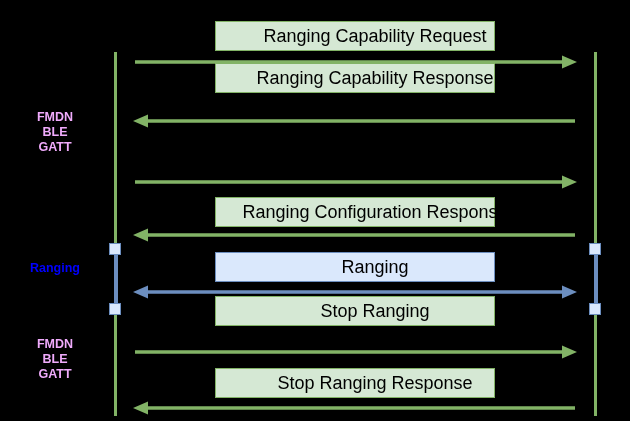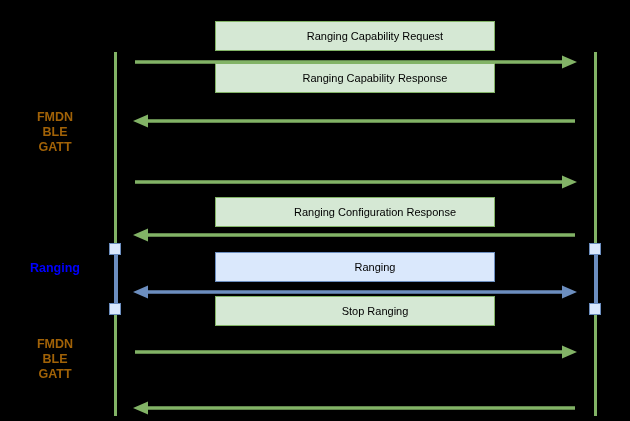"Ranging Capability Request" .box { font-size: 11px -> 18px }
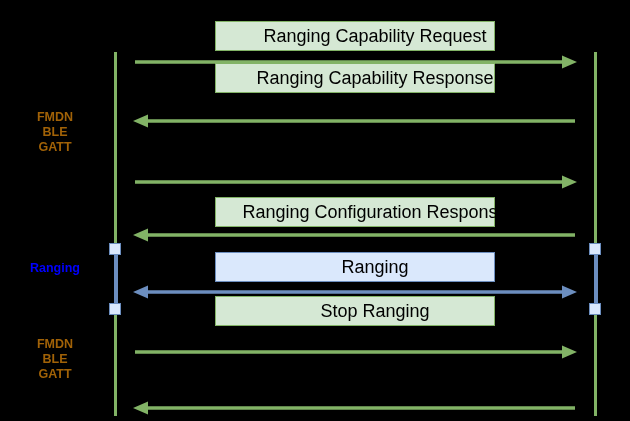"FMDN" .lane-label.green { color: #a16207 -> #f0abfc }
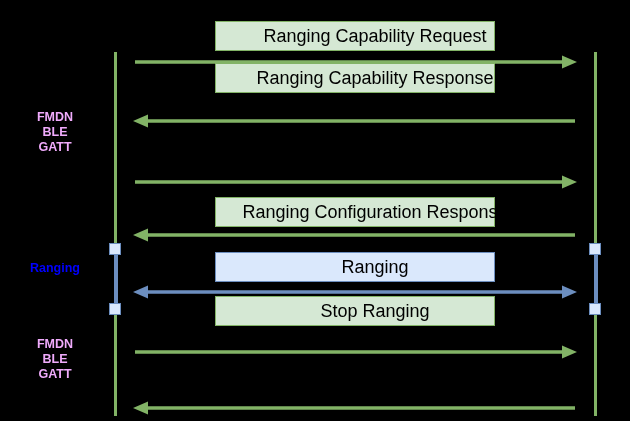"Stop Ranging Response" div.box { html: none -> <div>Stop Ranging Response</div> }
